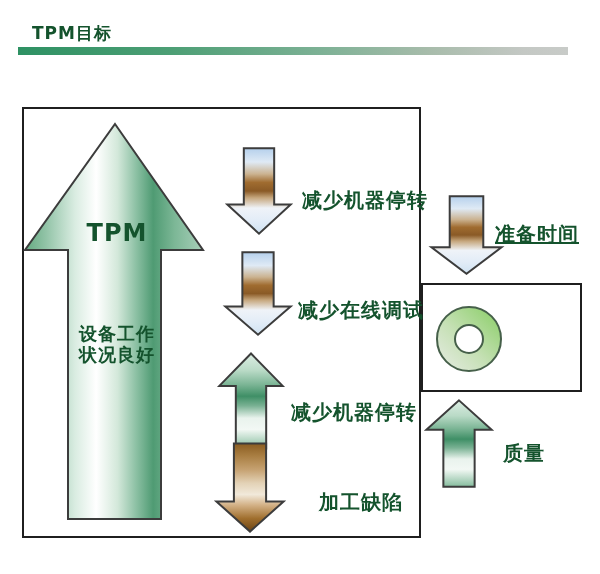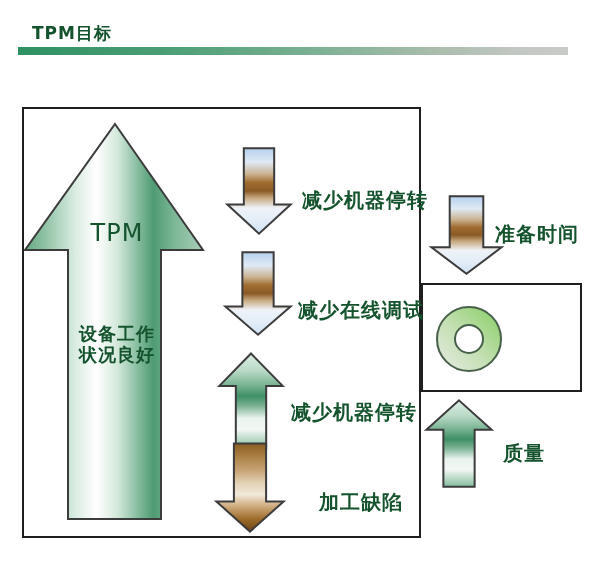"TPM" .tpm-label { font-weight: normal -> bold }
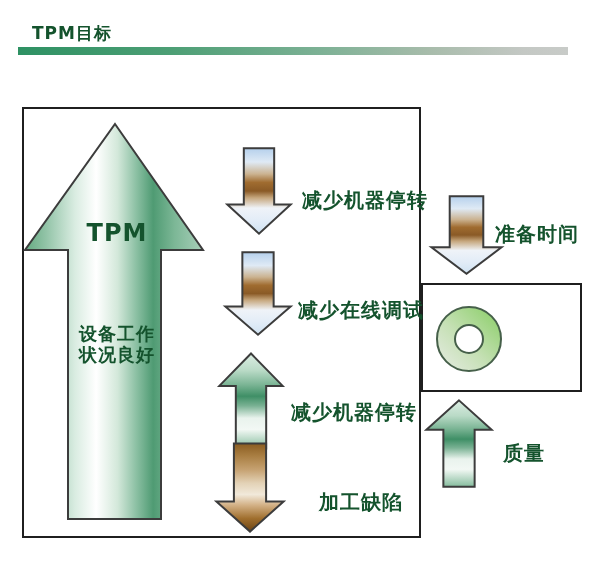"准备时间" div.abs { text-decoration: none -> underline }
